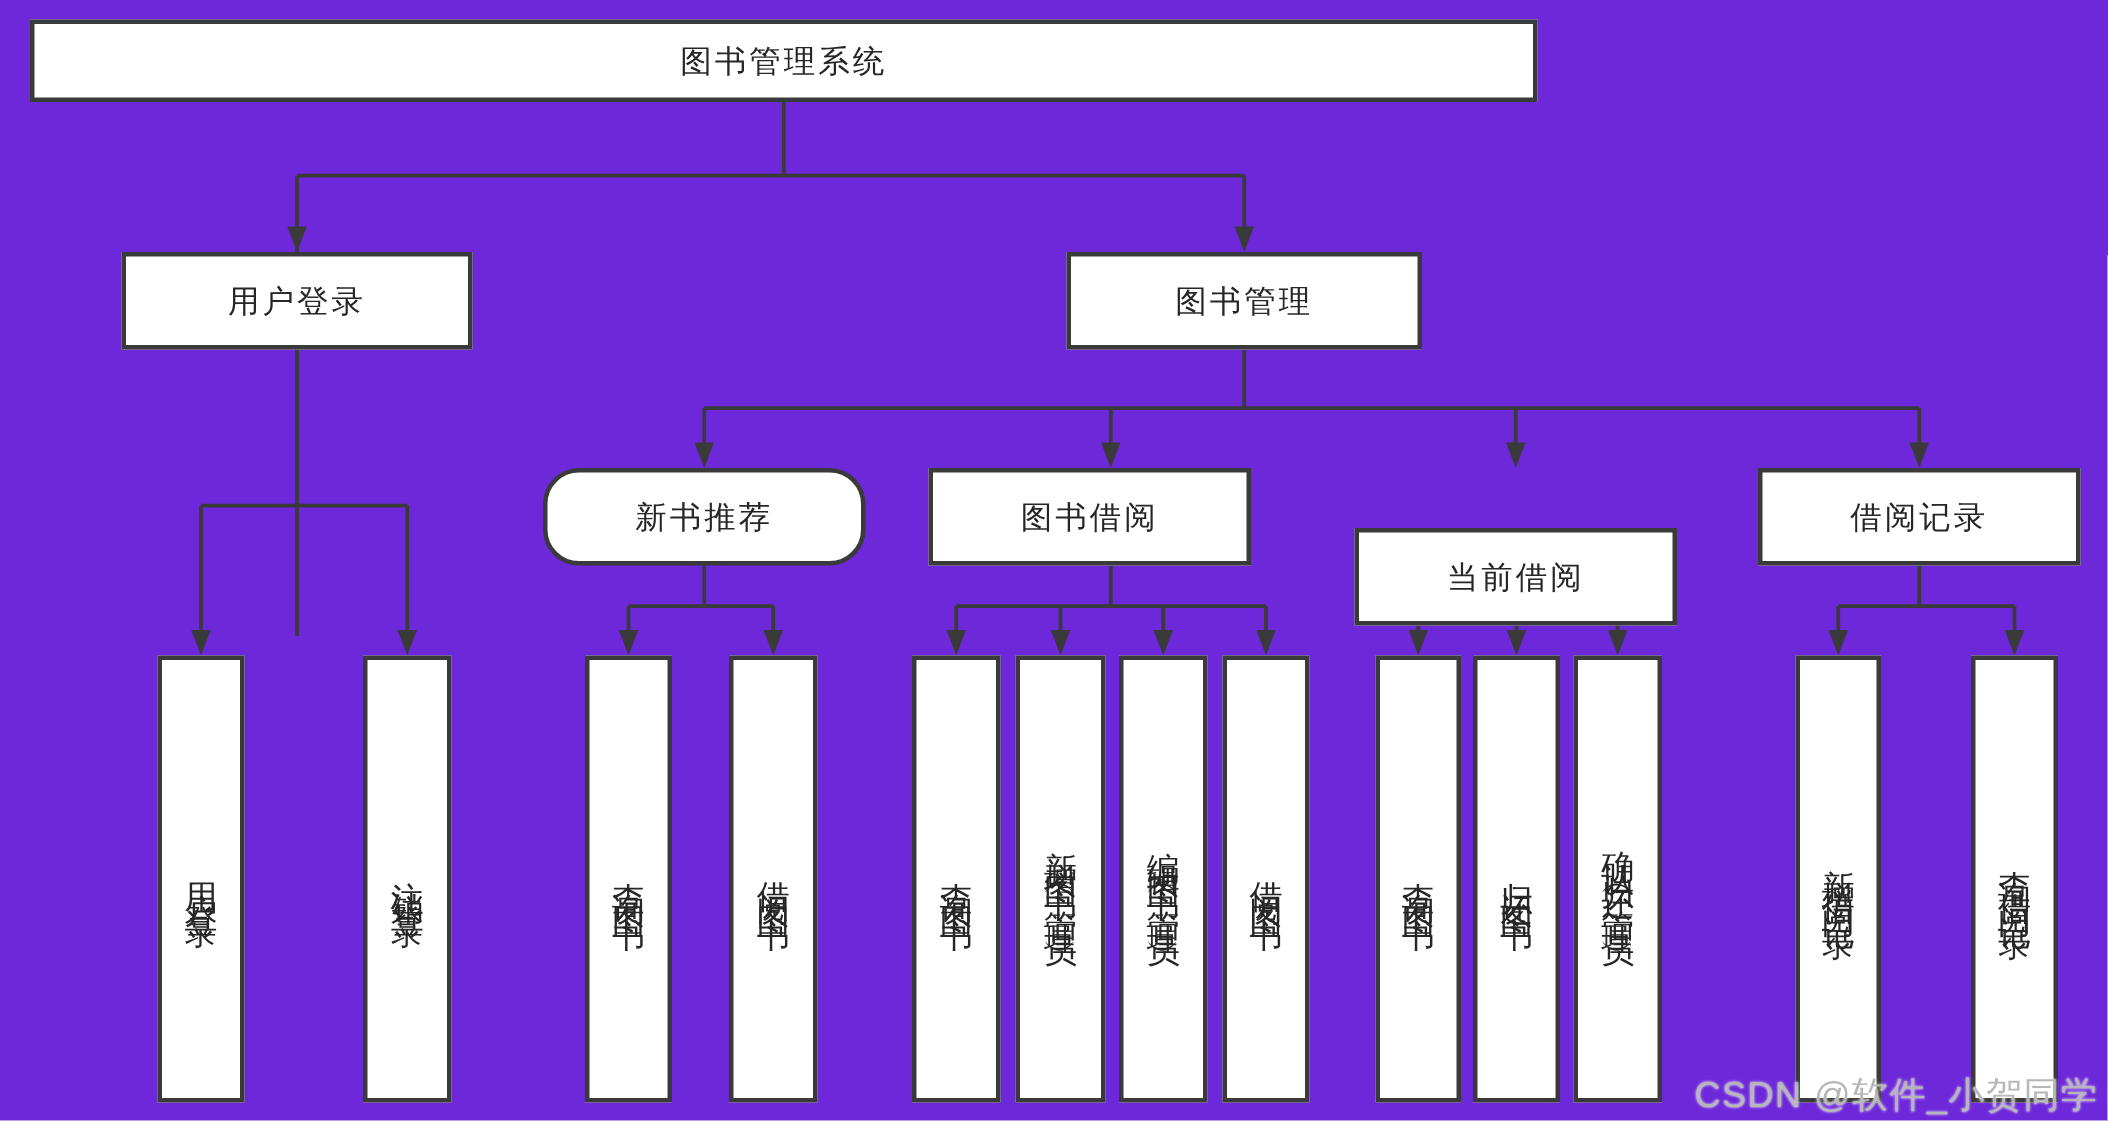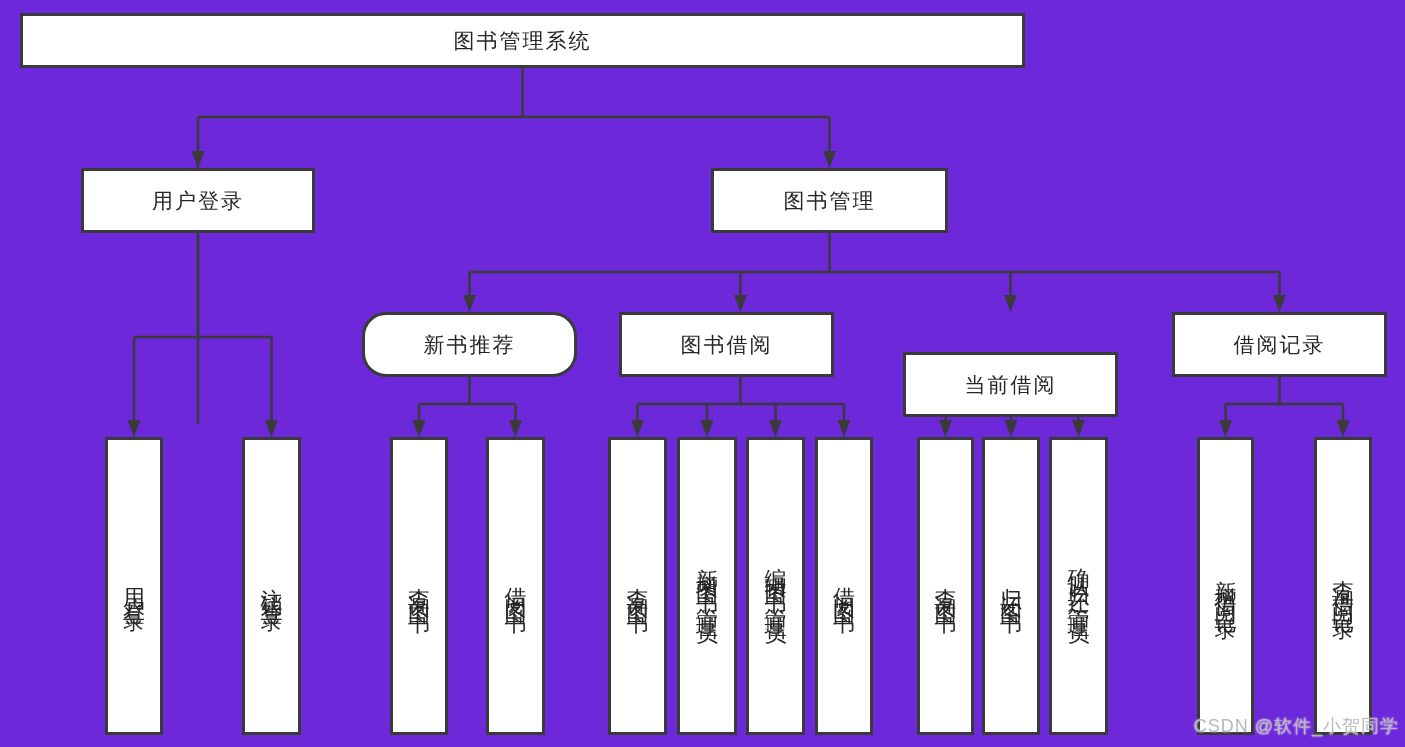"CSDN @软件_小贺同学" .watermark { font-size: 18px -> 24px }
